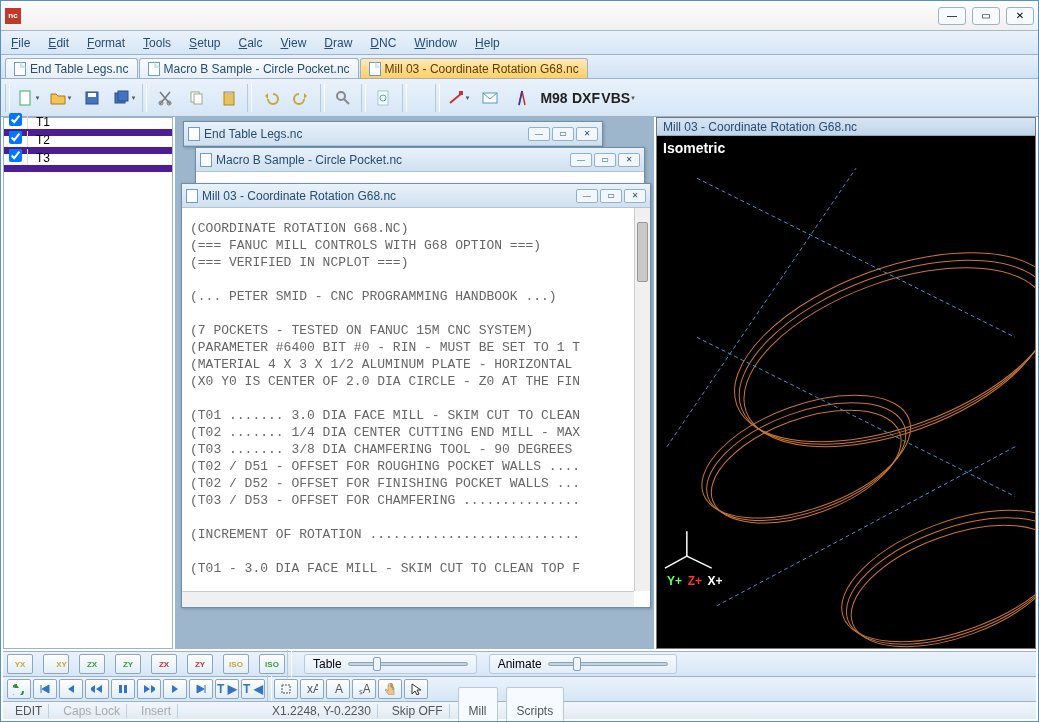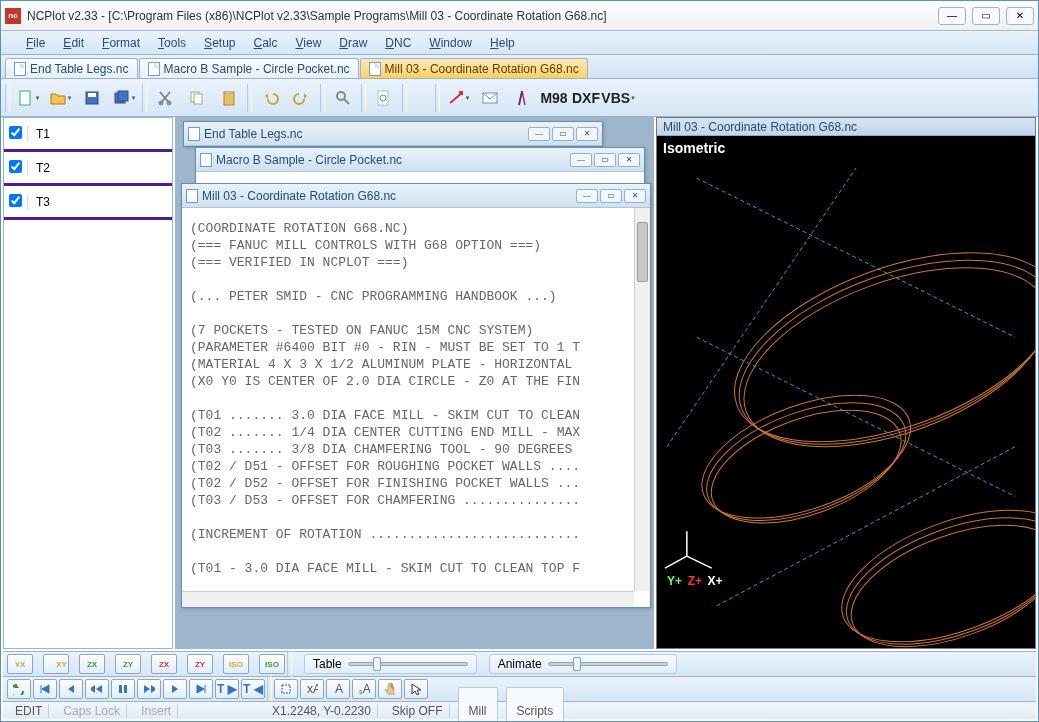"NCPlot v2.33 - [C:\Program Files" div.title { html: <div>NCPlot v2.33 - [C:\Program Files (x86)\NCPlot v2.33\Sample Programs\Mill 03 - Coordinate Rotation G68.nc]</div> -> none }
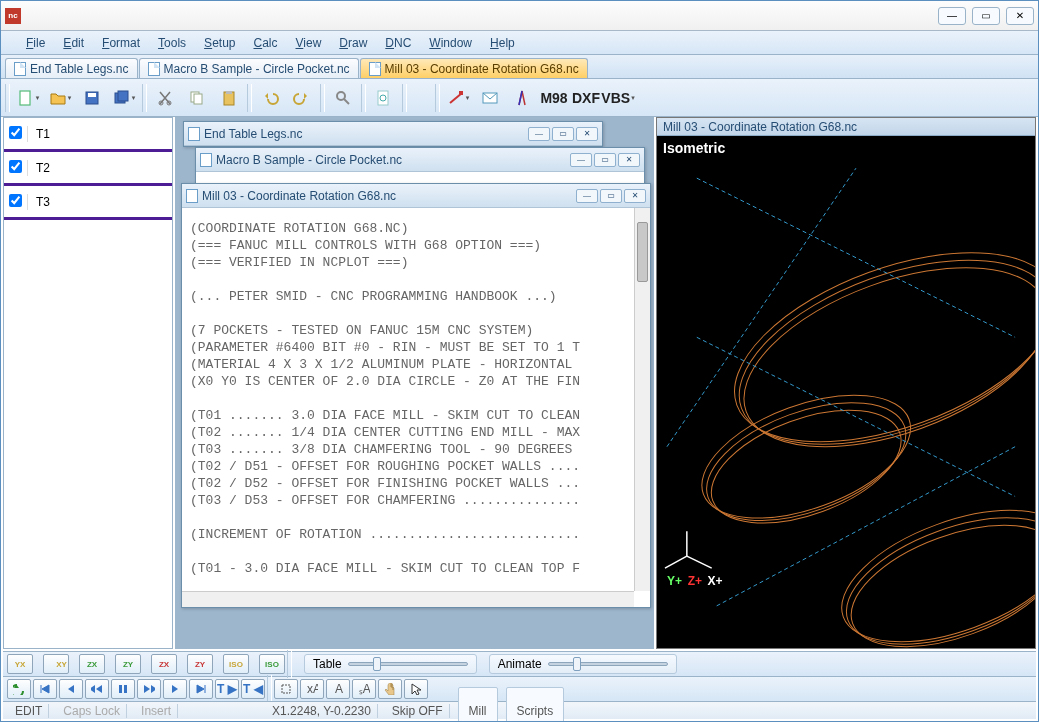"File" .menubar { padding: 0 17px -> 0 2px }
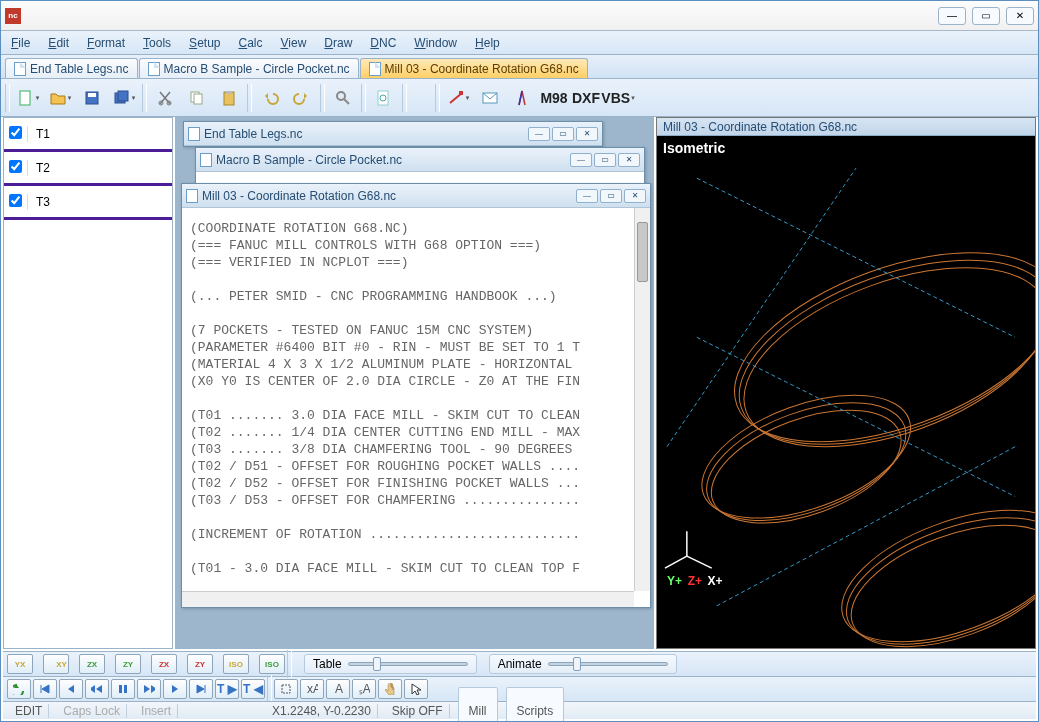"T1" .tlist .trow { align-items: center -> flex-end; border-bottom: 3px solid #4c1d95 -> 7px solid #4c1d95; height: 34px -> 18px }
